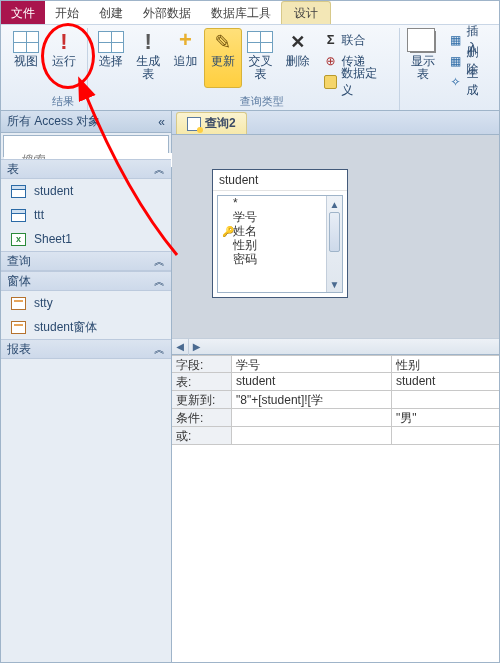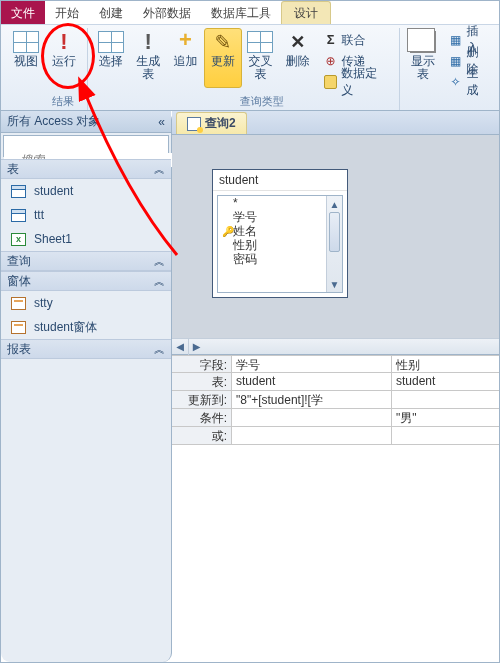"所有 Access 对象" .nav { border-radius: 9px -> none }
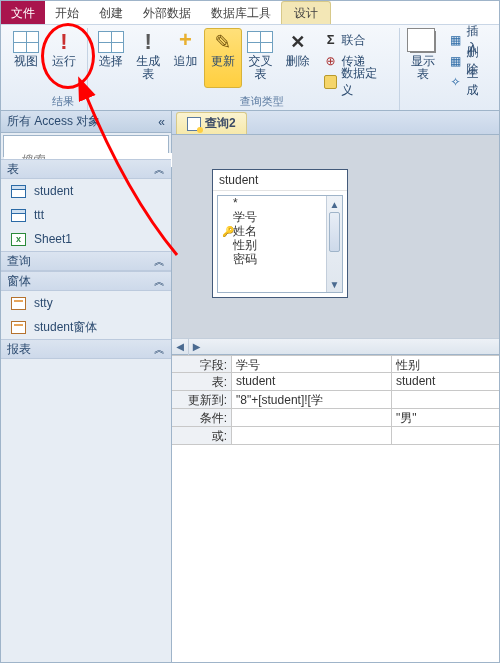"字段:" .grid .rh { text-align: right -> left }
